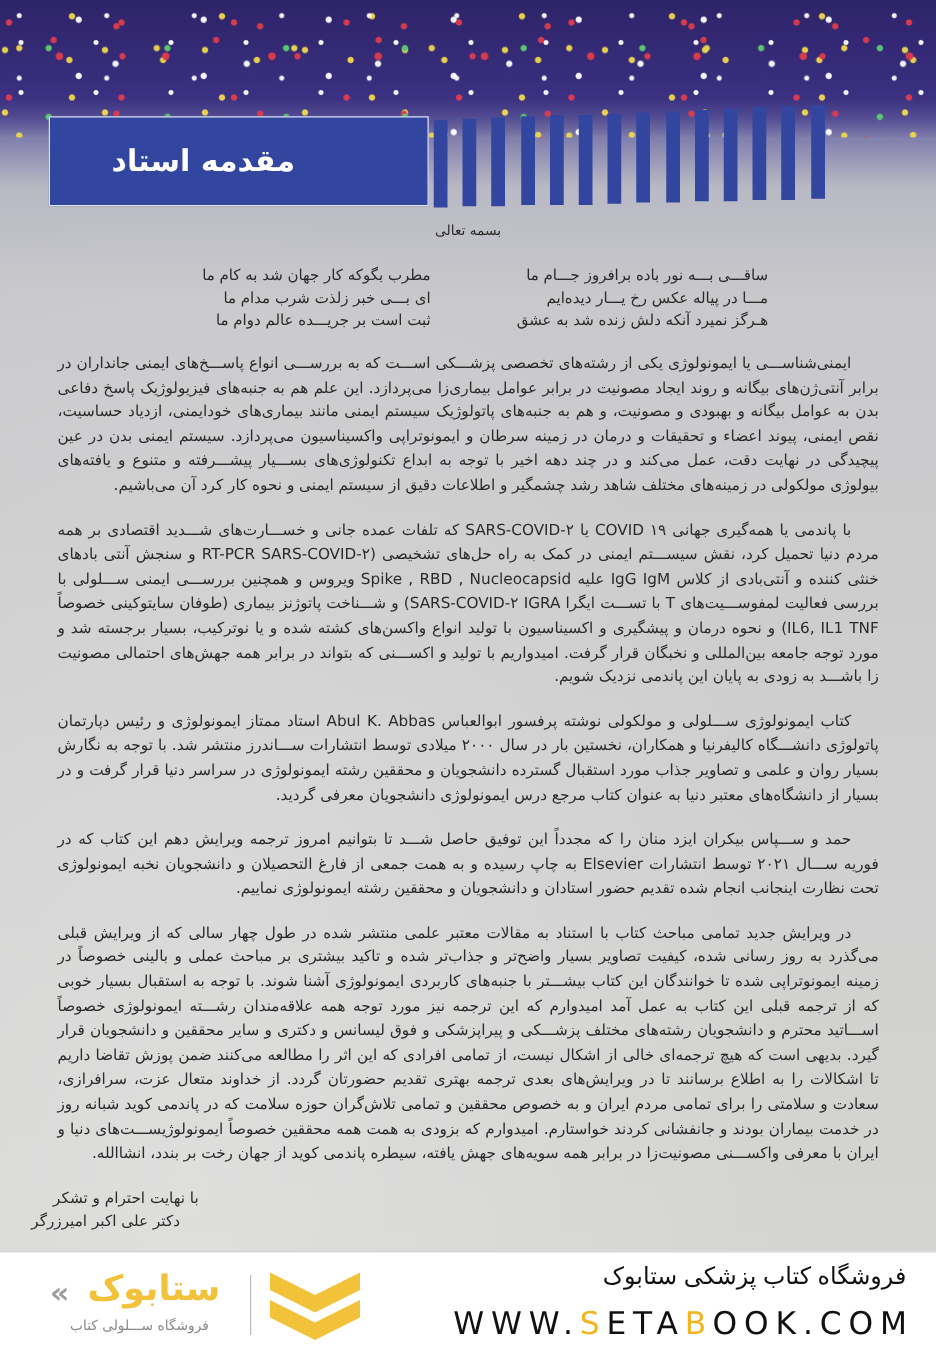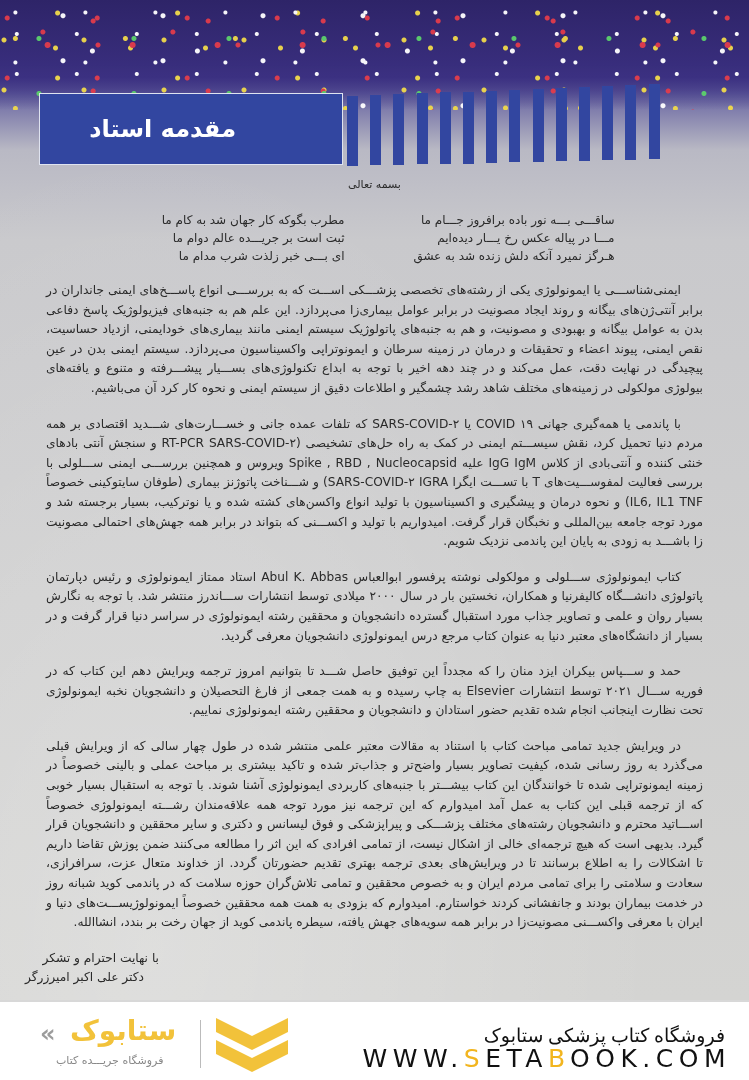"ثبت است بر جریـــده عالم" div.poem-line { order: before "ای بـــی خبر زلذت شرب" -> after "ای بـــی خبر زلذت شرب" }
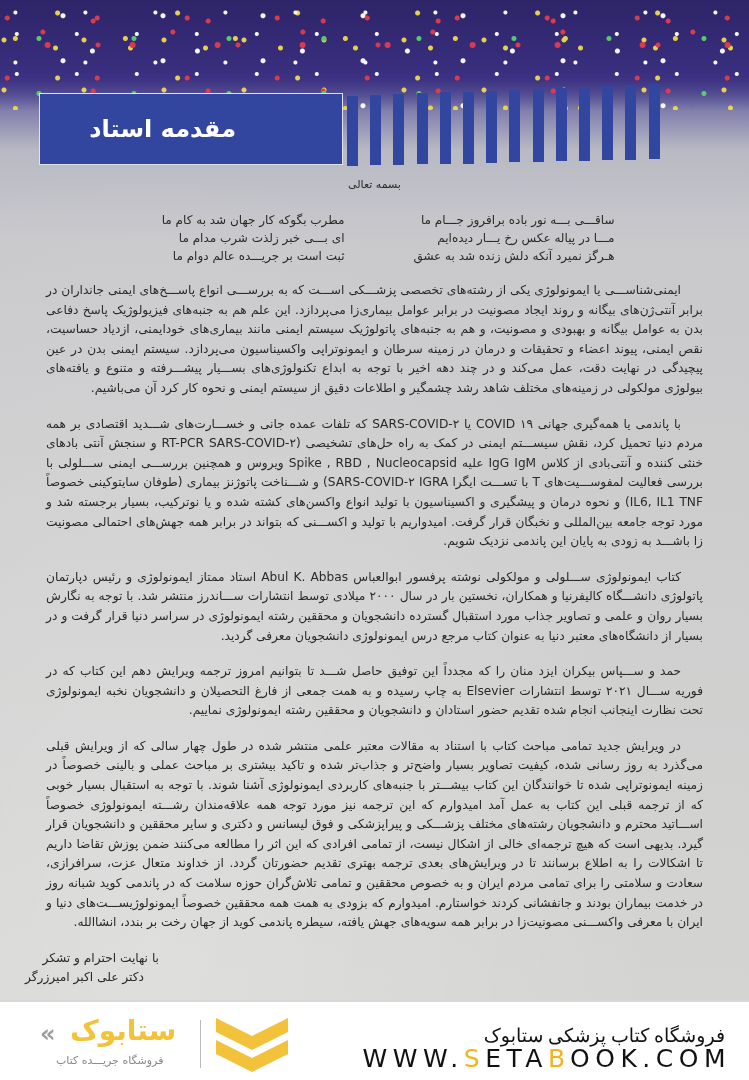"فروشگاه کتاب پزشکی ستابوک" .store-name { font-family: Liberation Serif, serif -> Liberation Sans, sans-serif; top: 22px -> 7px }
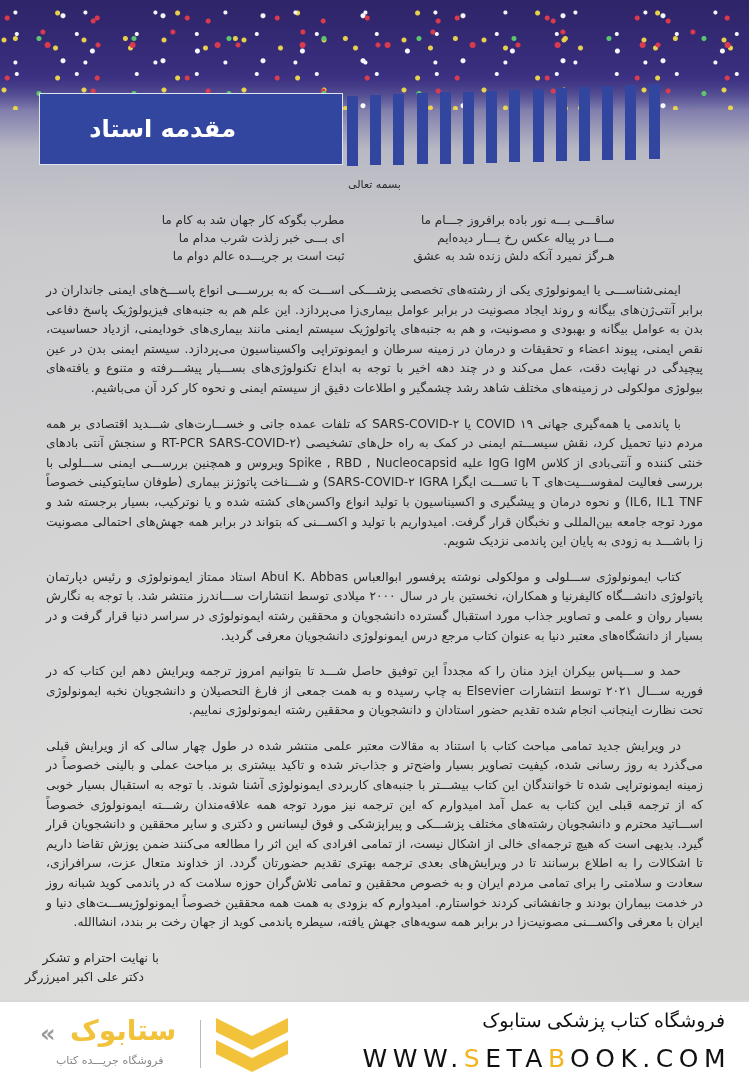"فروشگاه جریـــده کتاب" span.logo-caption { text: جریـــده -> ســـلولی }
